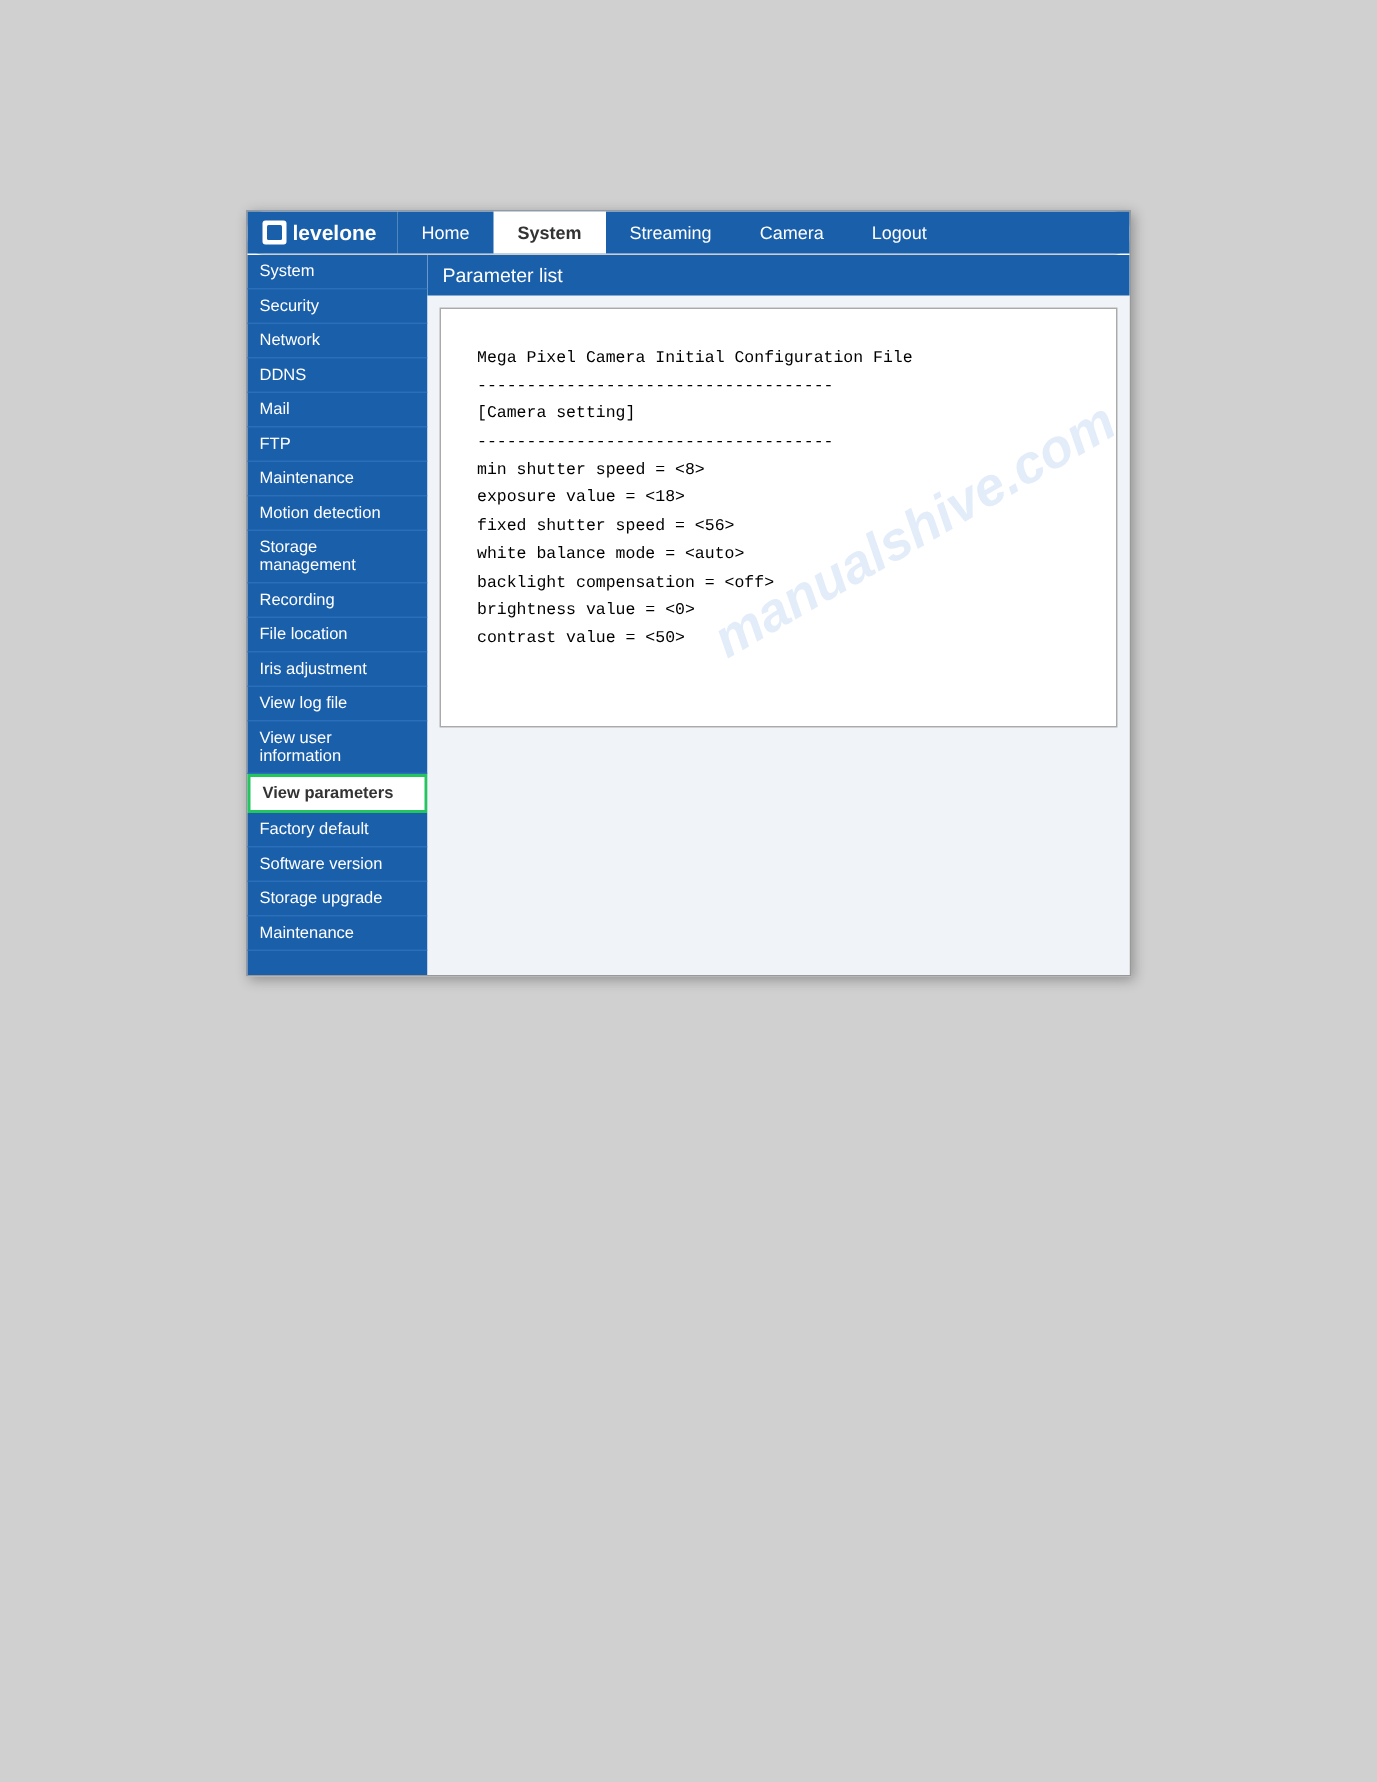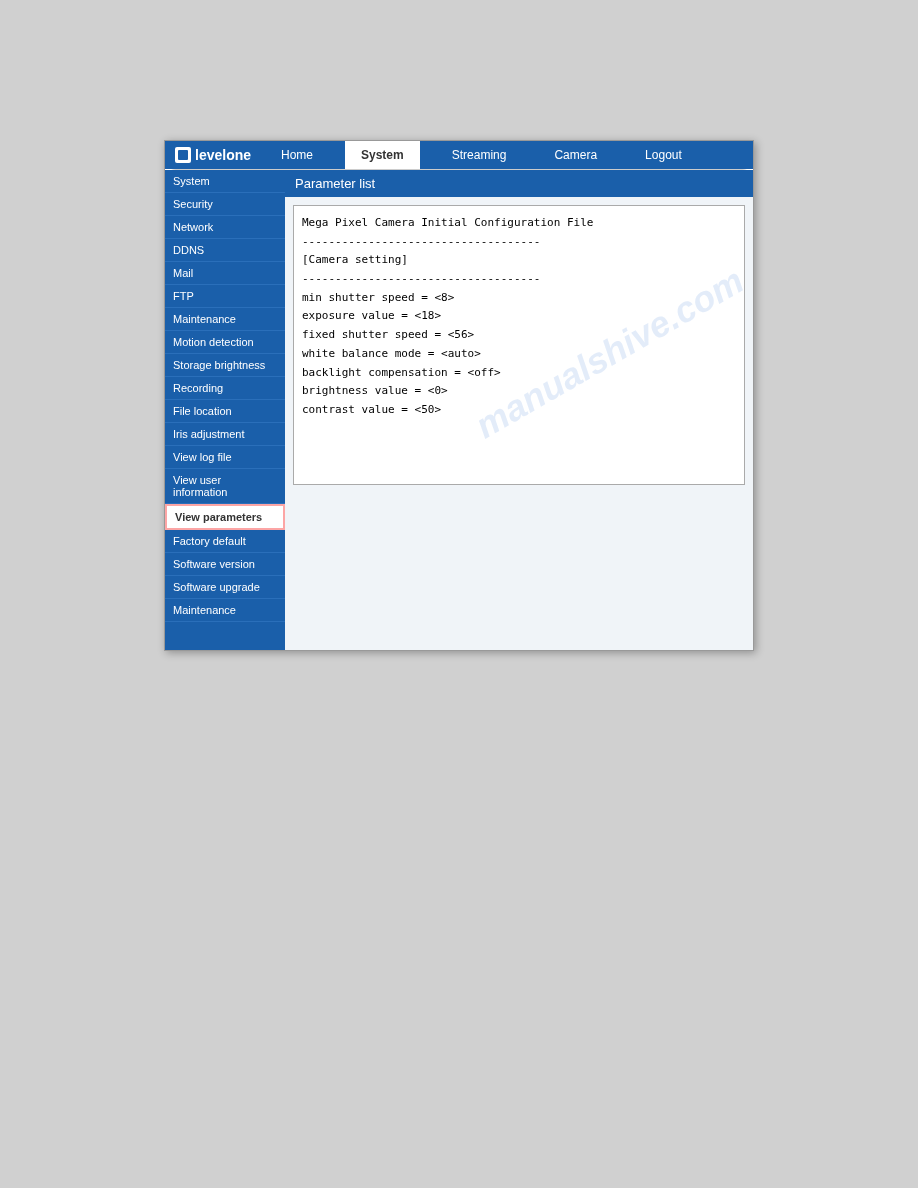"Home" .nav-tabs { gap: 16px -> none }
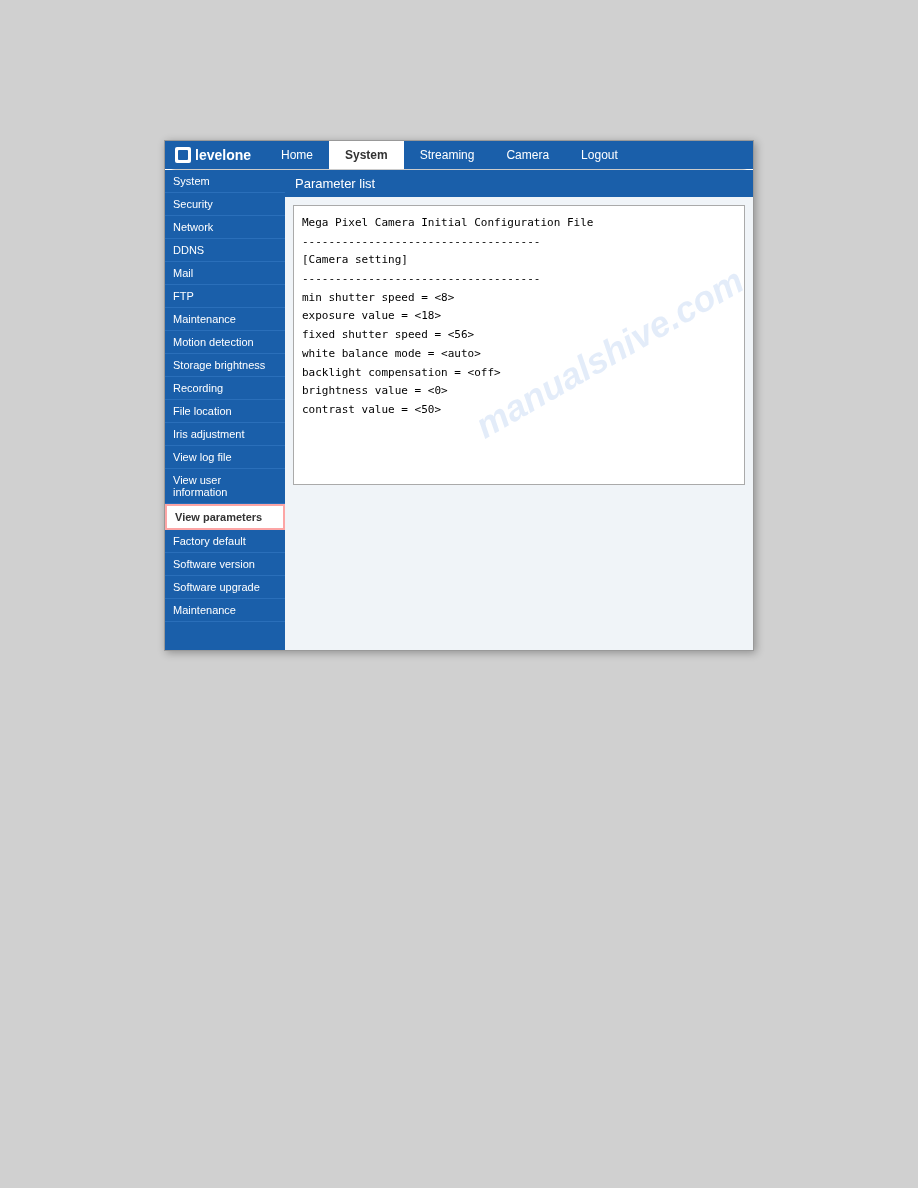"Mega Pixel Camera Initial Configuration" .parameter-content { font-family: none -> Liberation Mono, monospace; padding: 8px -> 24px }
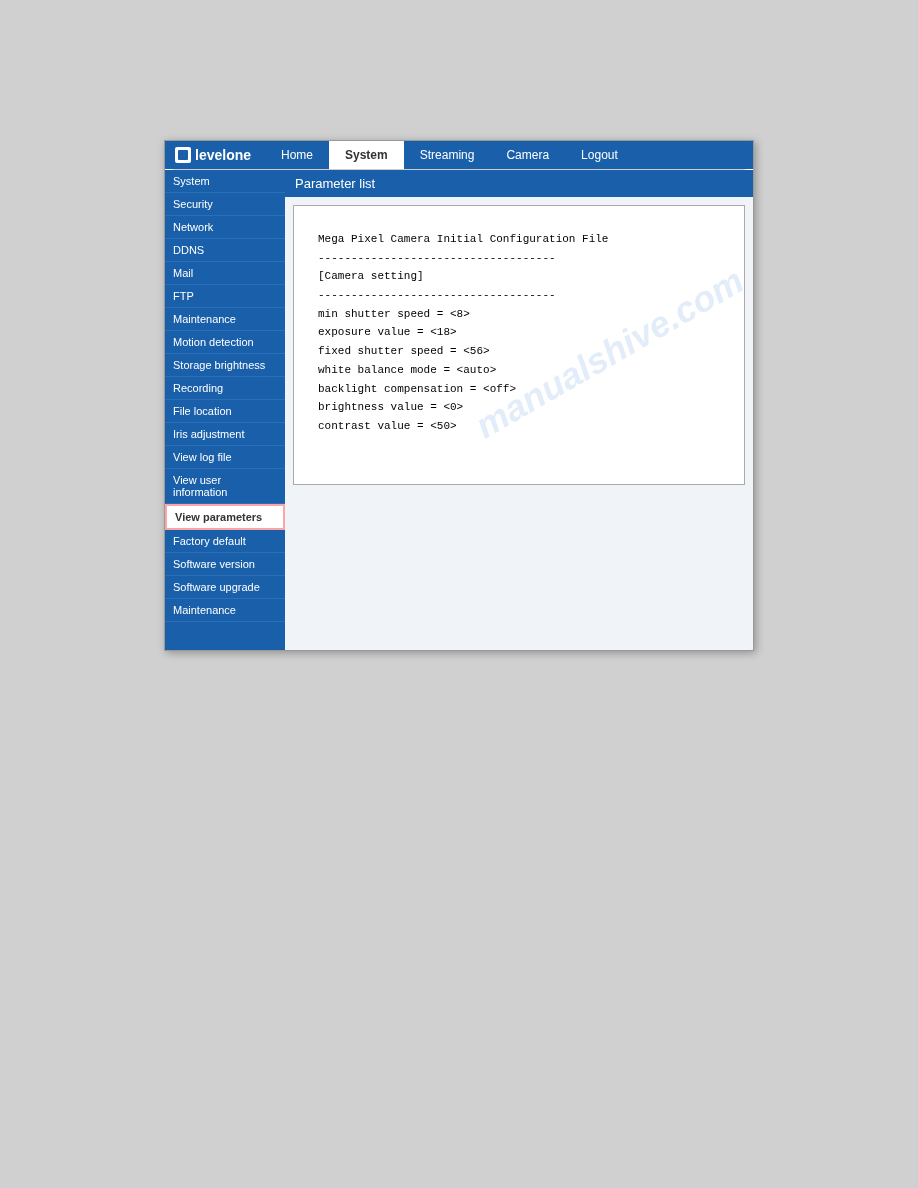"Storage brightness" div.sidebar-item { text: brightness -> management }
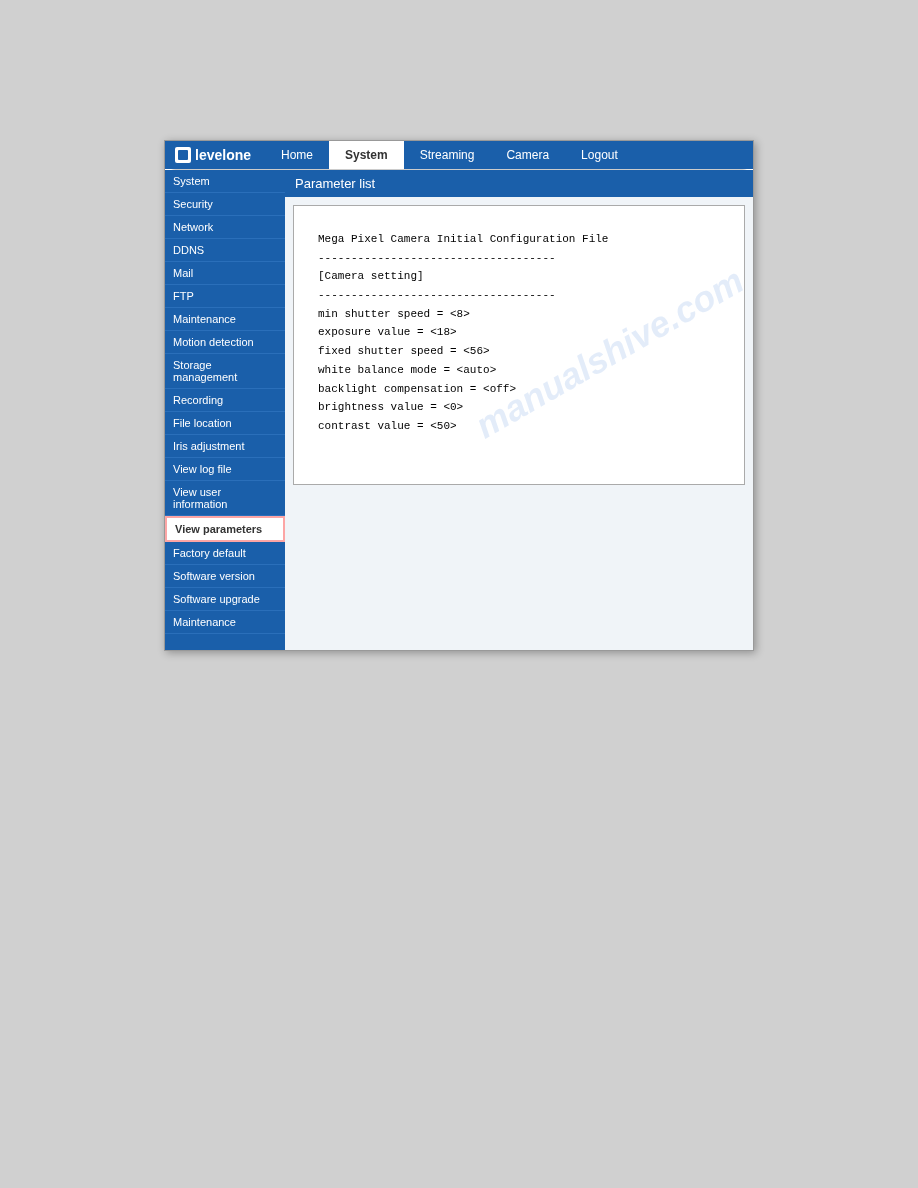"View parameters" .sidebar-item.highlighted { border: 2px solid #fca5a5 -> 2px solid #22c55e }
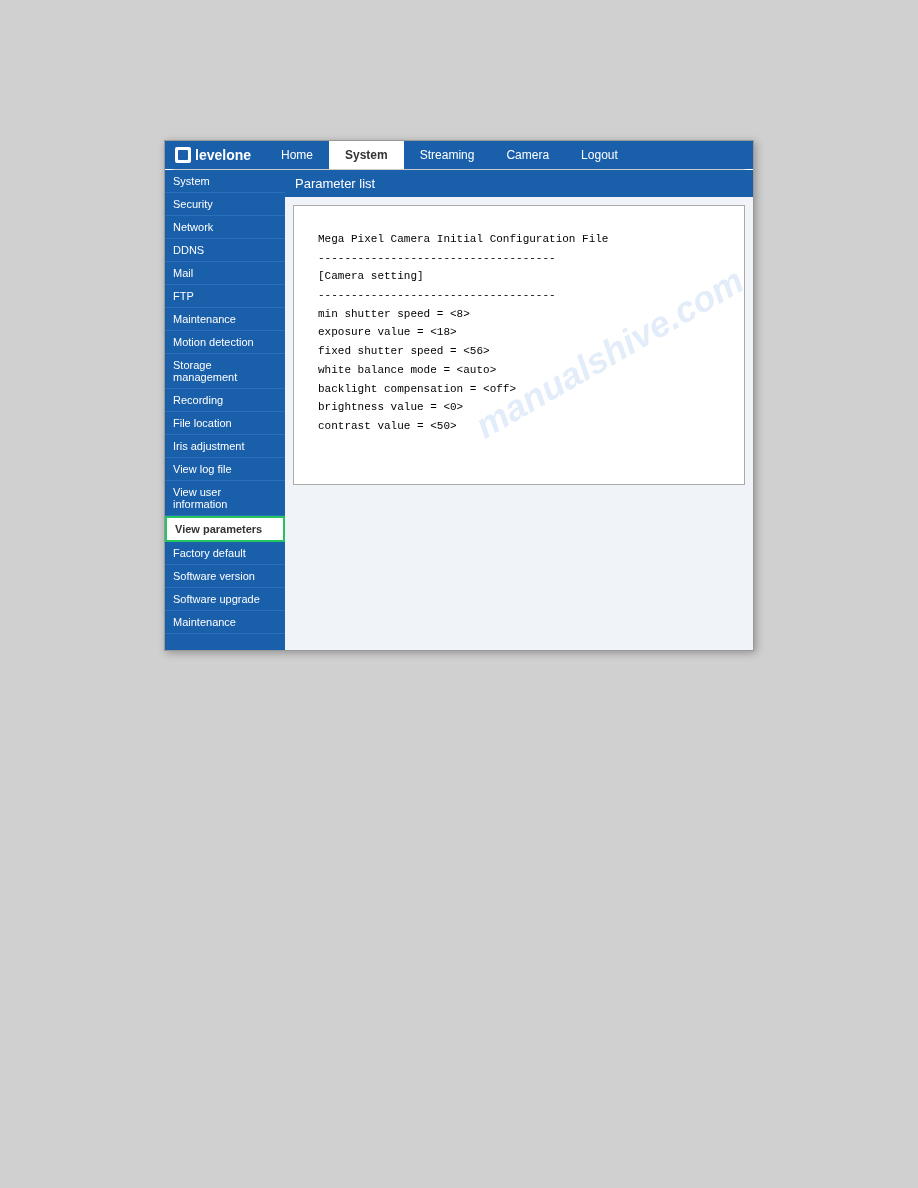"Software upgrade" div.sidebar-item { text: Software -> Storage }
